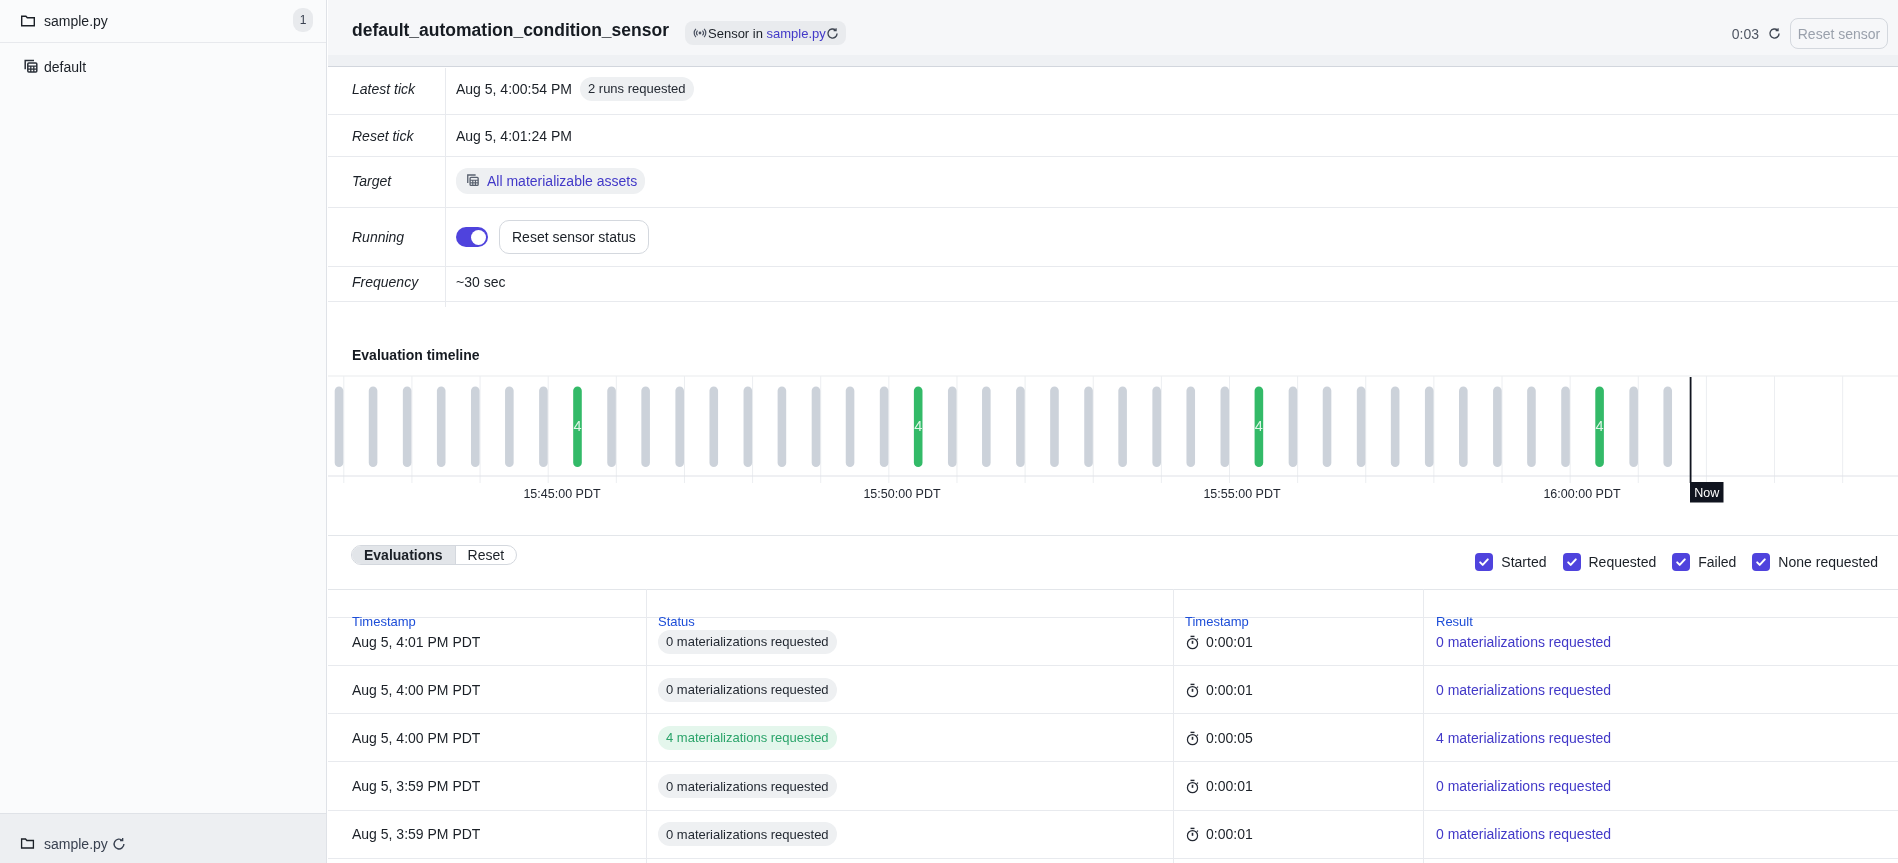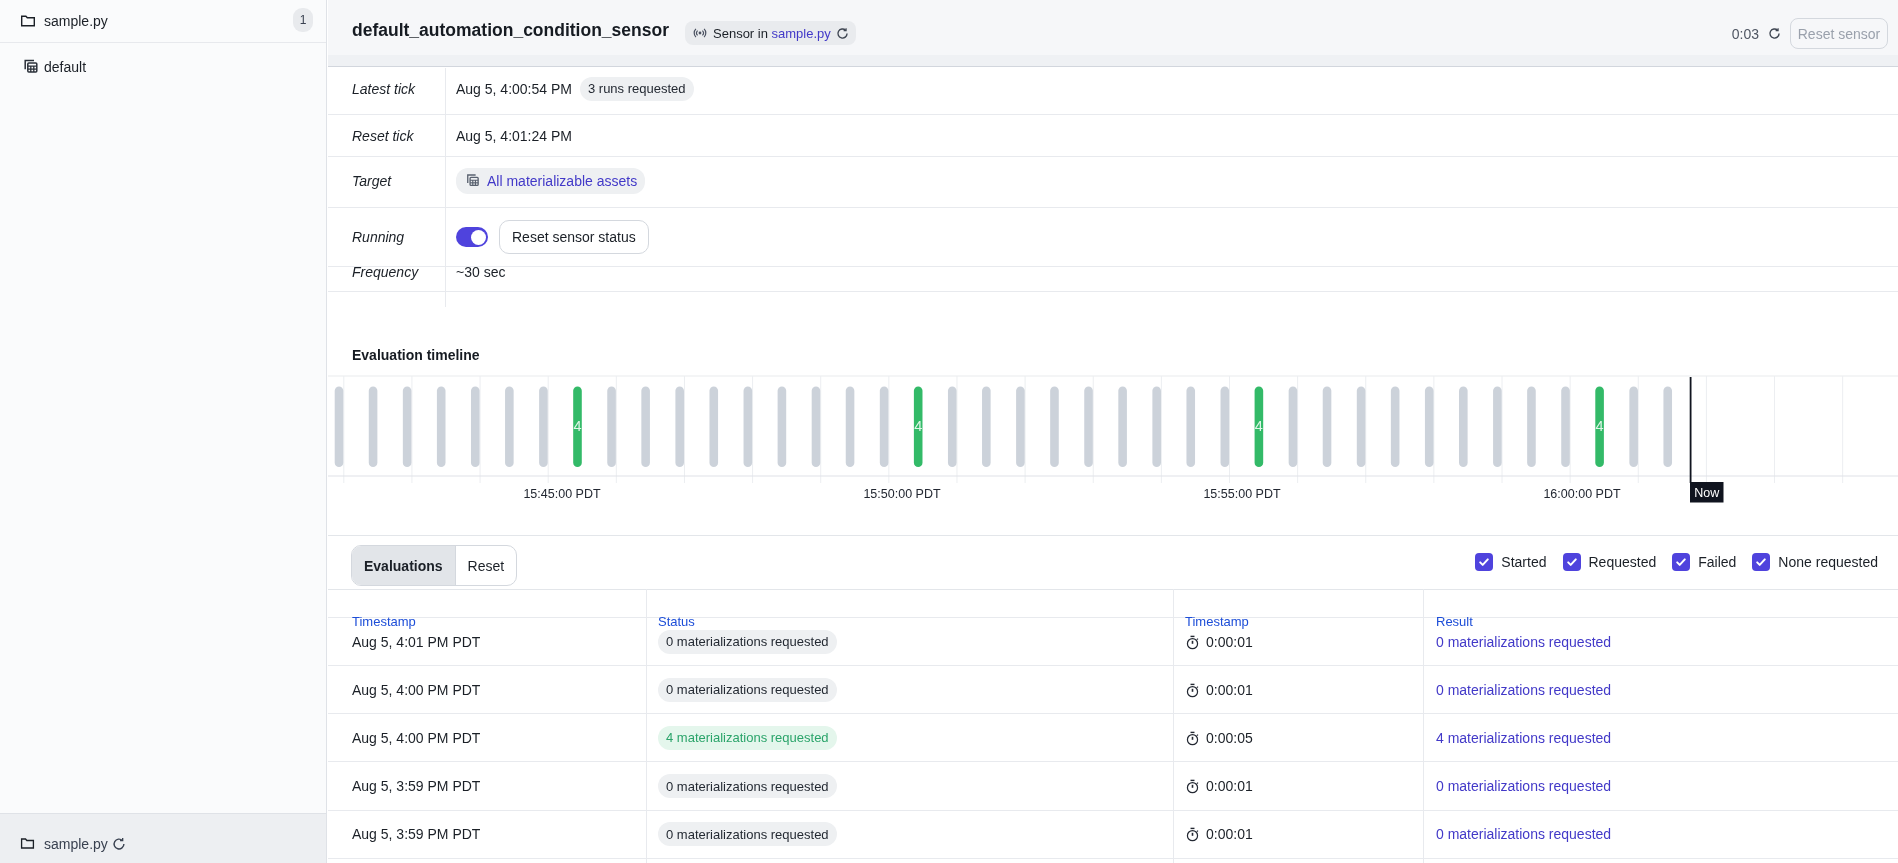"Sensor in sample.py" .pill { gap: 5px -> none }
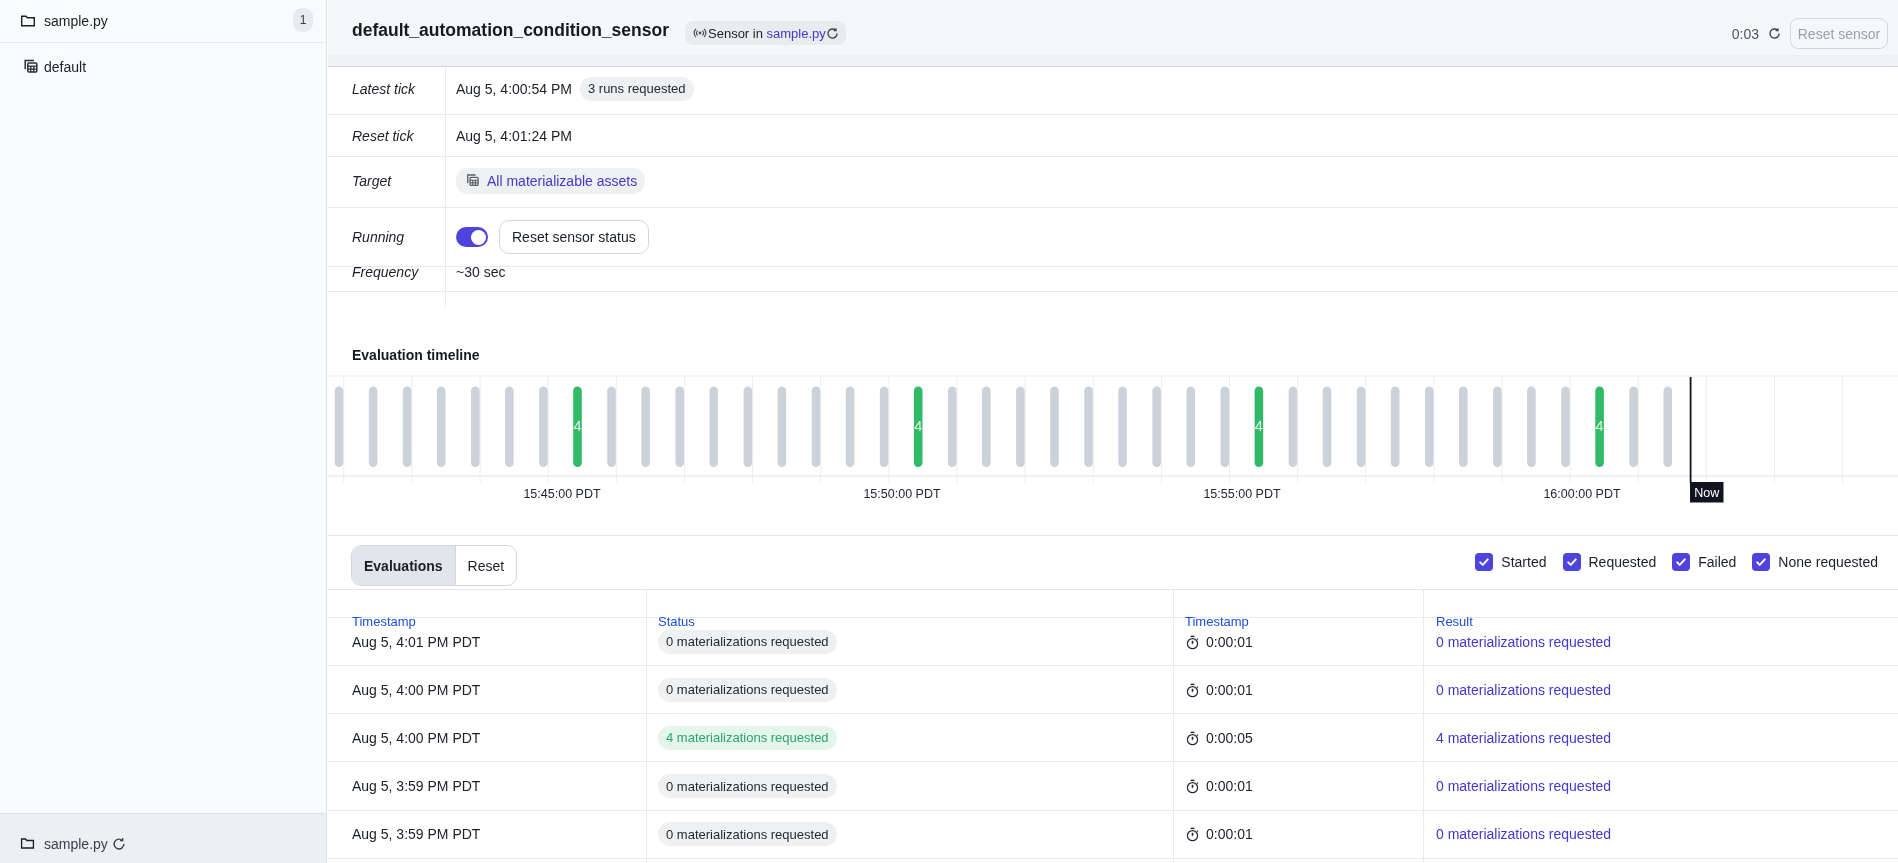"3 runs requested" span.gpill { text: 3 -> 2 }
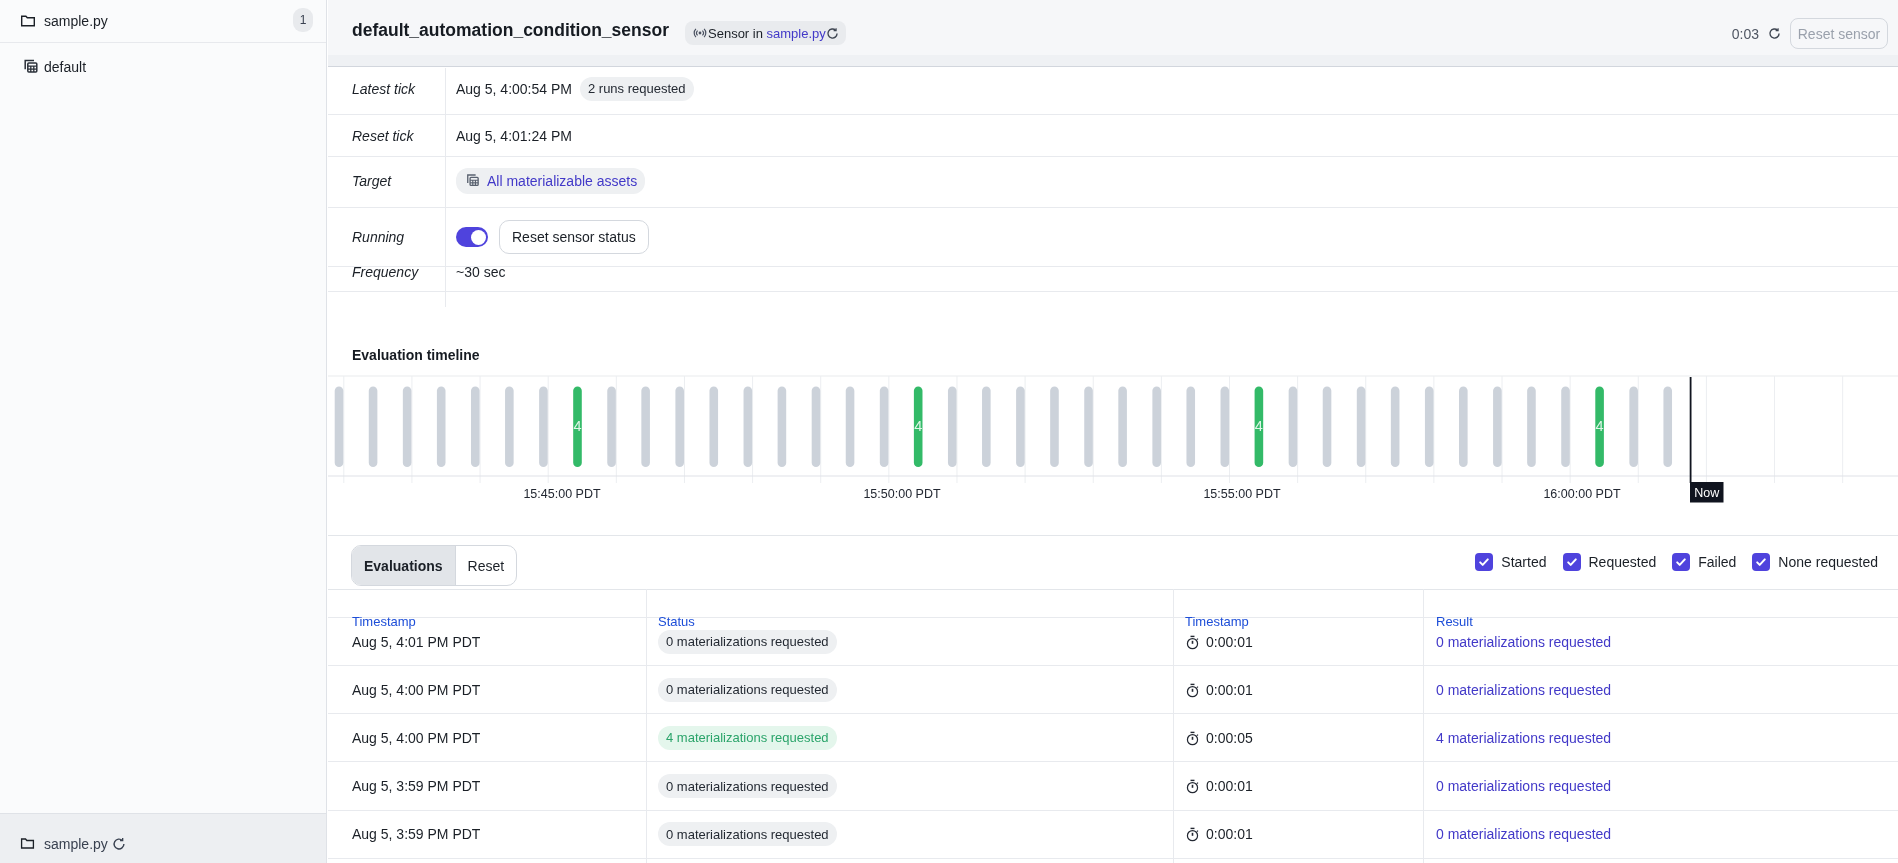"Frequency" div.irow { top: 252px -> 262px }
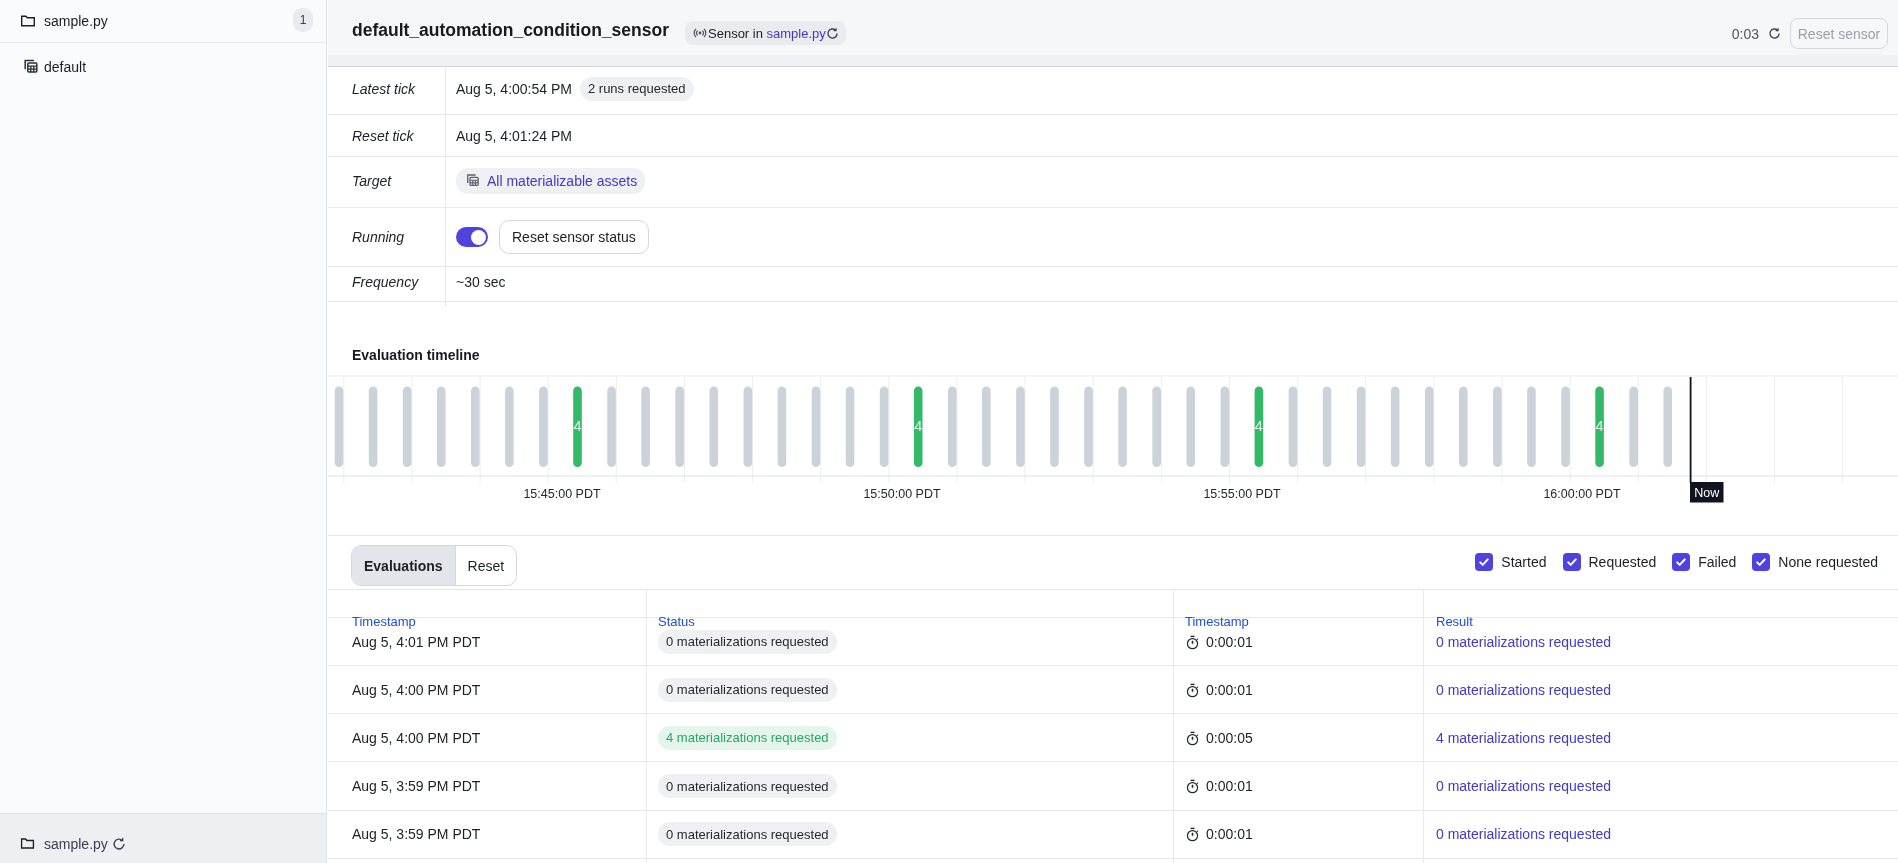"Evaluations" #tabs { height: 41px -> 20px }
